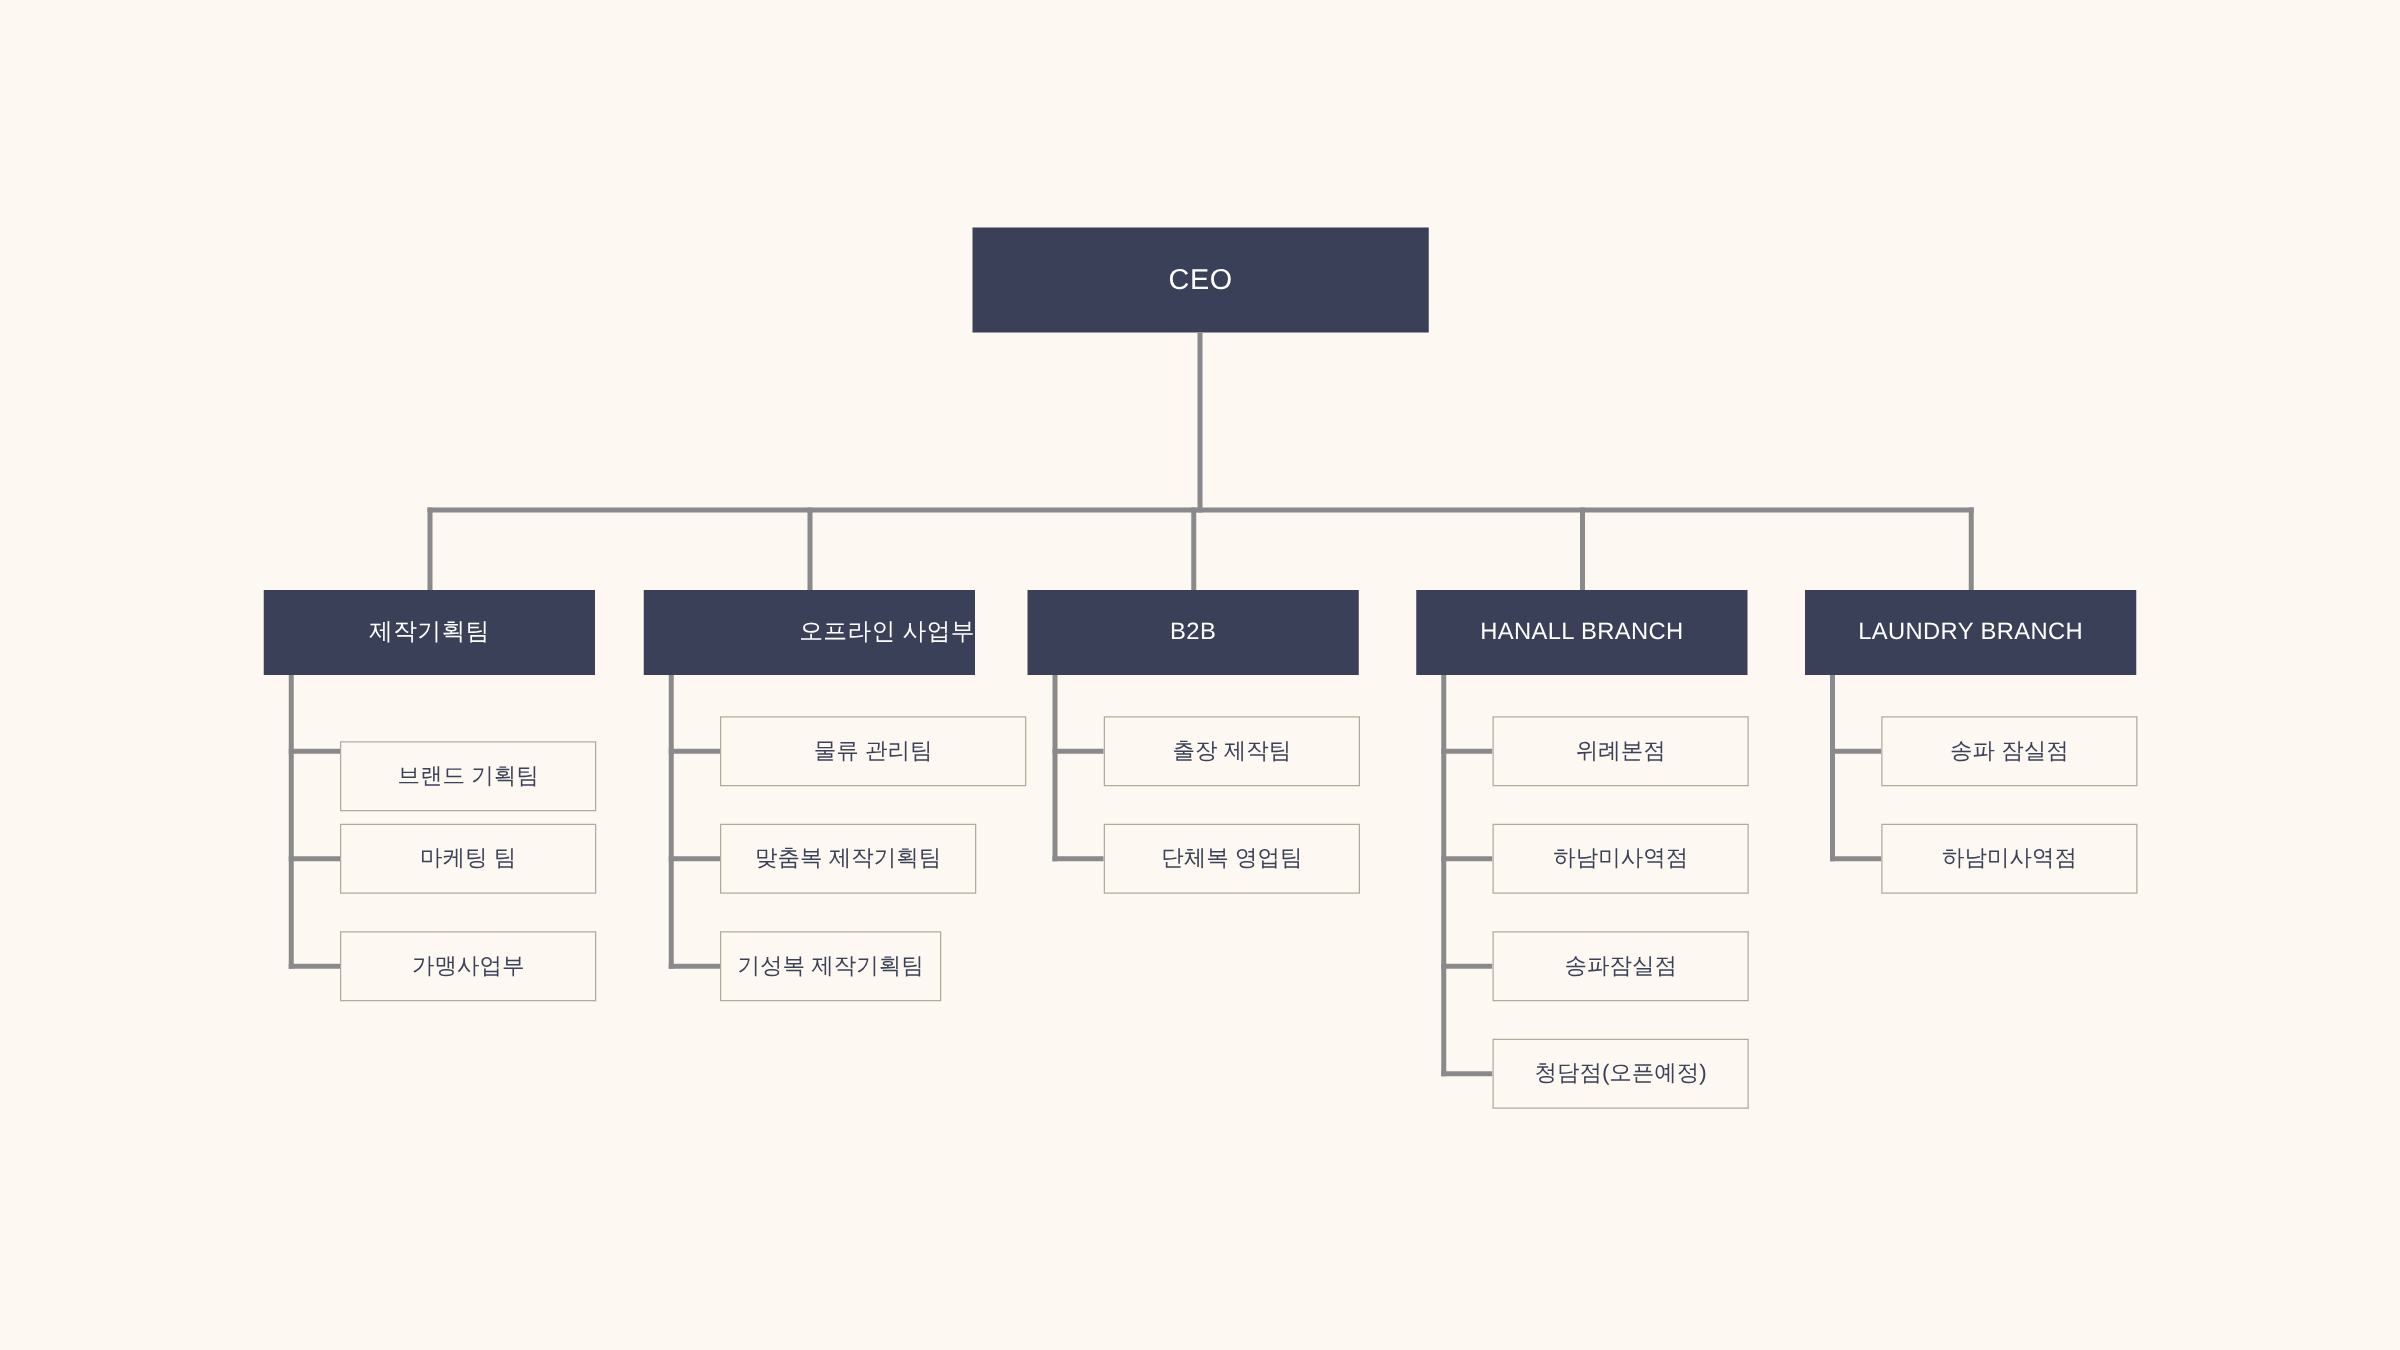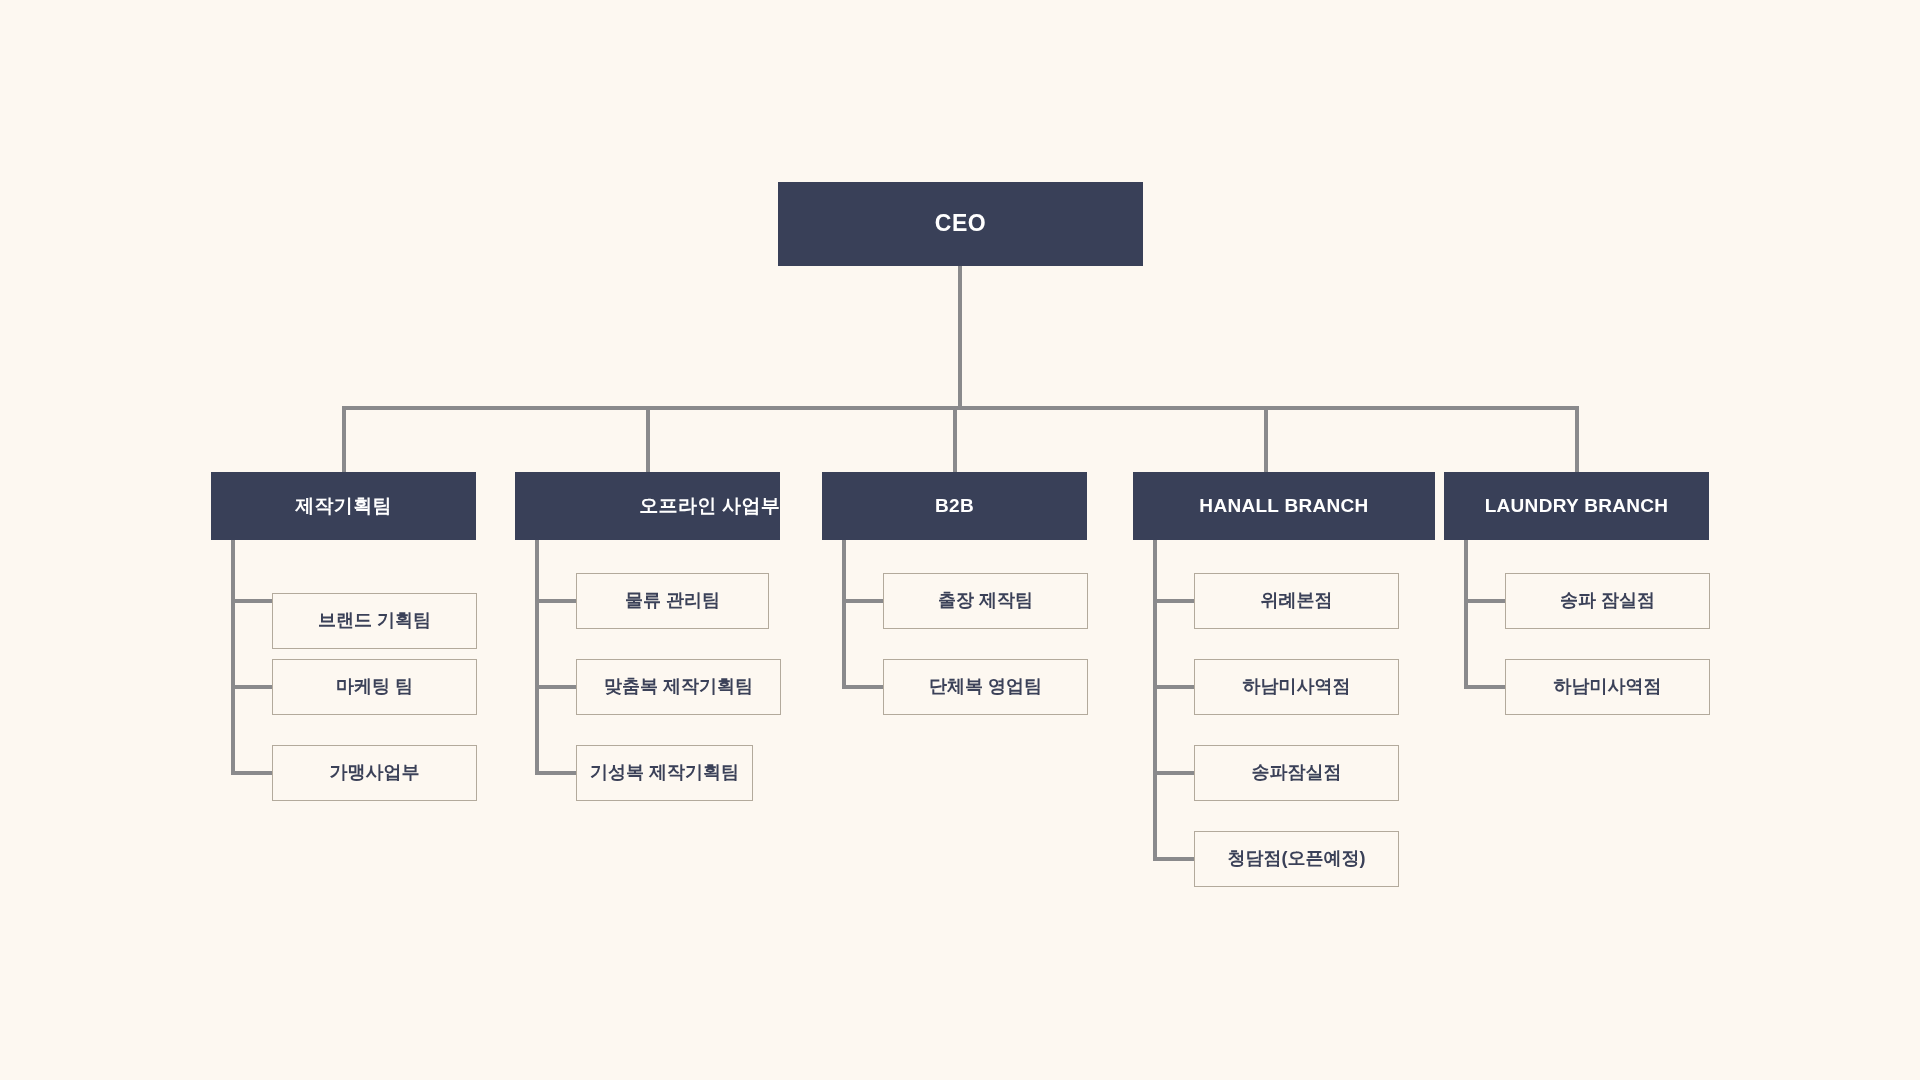"CEO" #org-chart { font-weight: bold -> none }
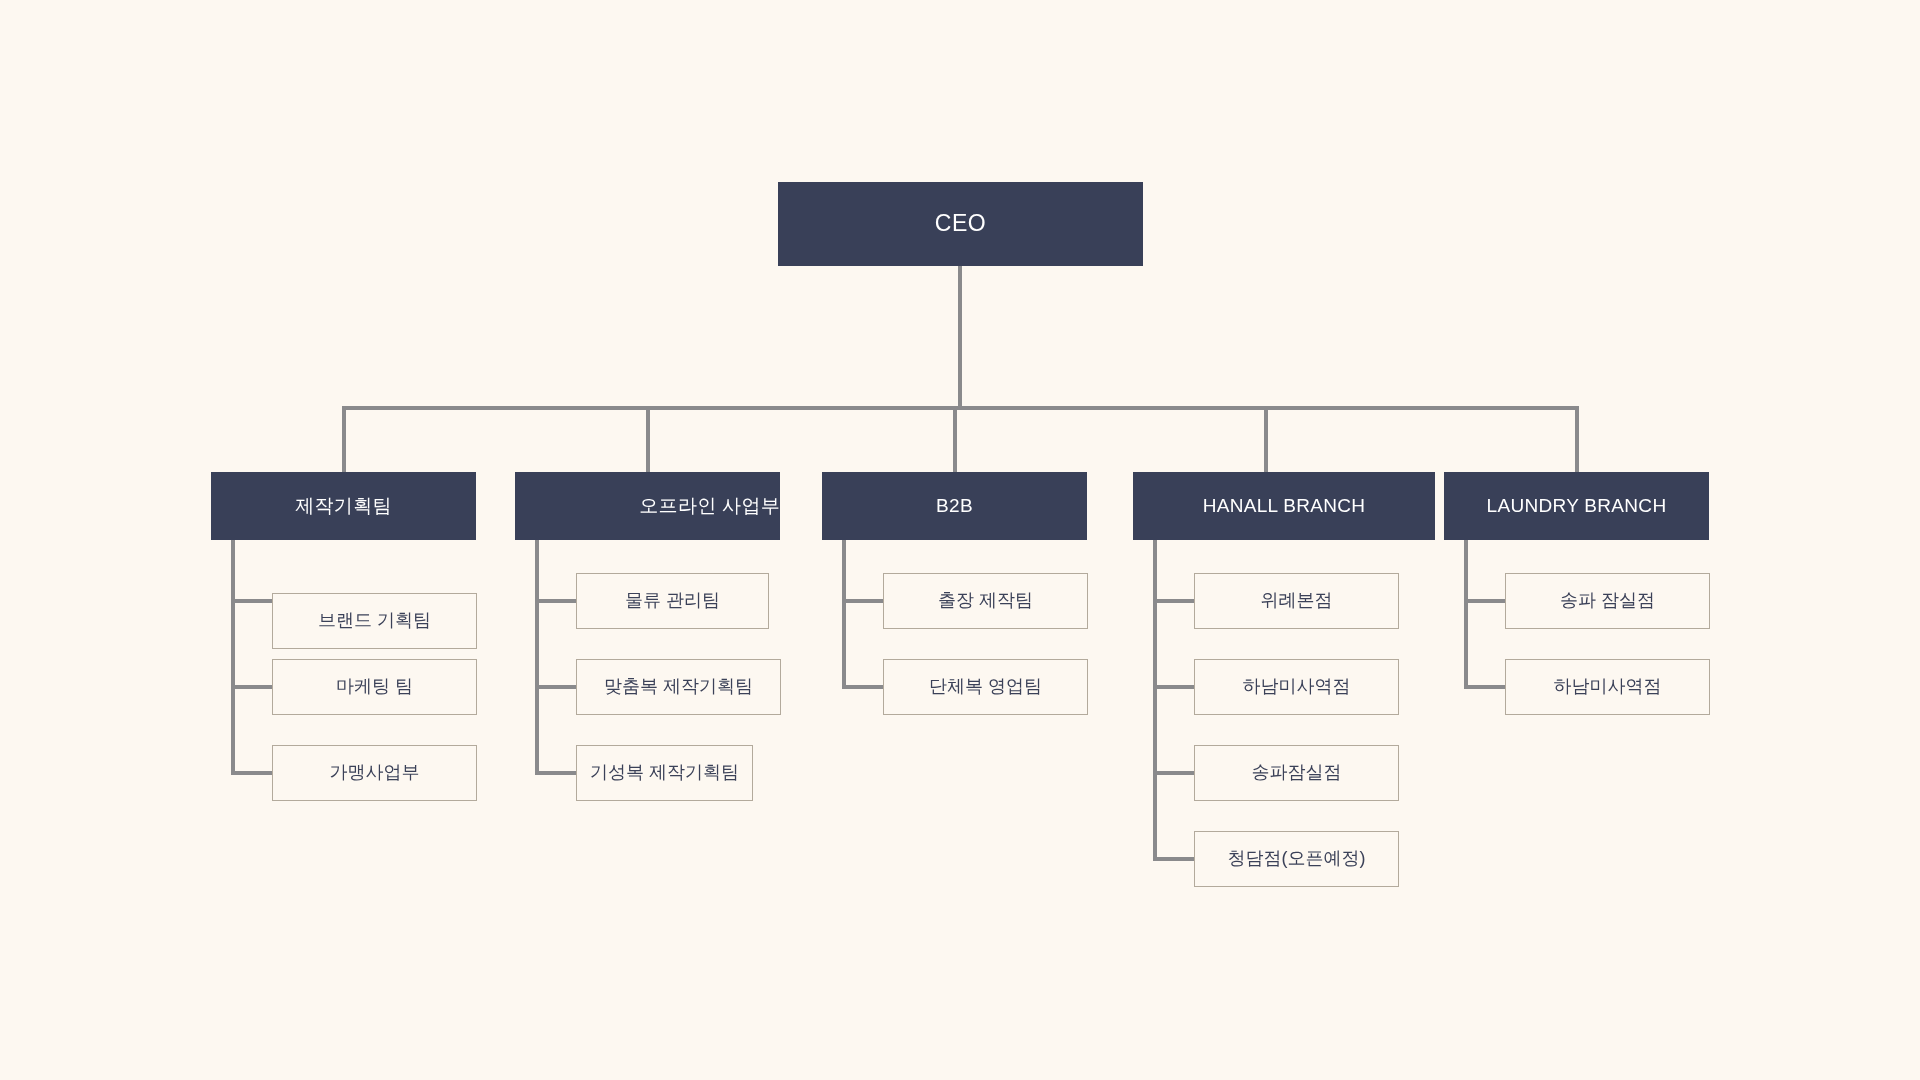"HANALL BRANCH" div.node { width: 302px -> 265px }
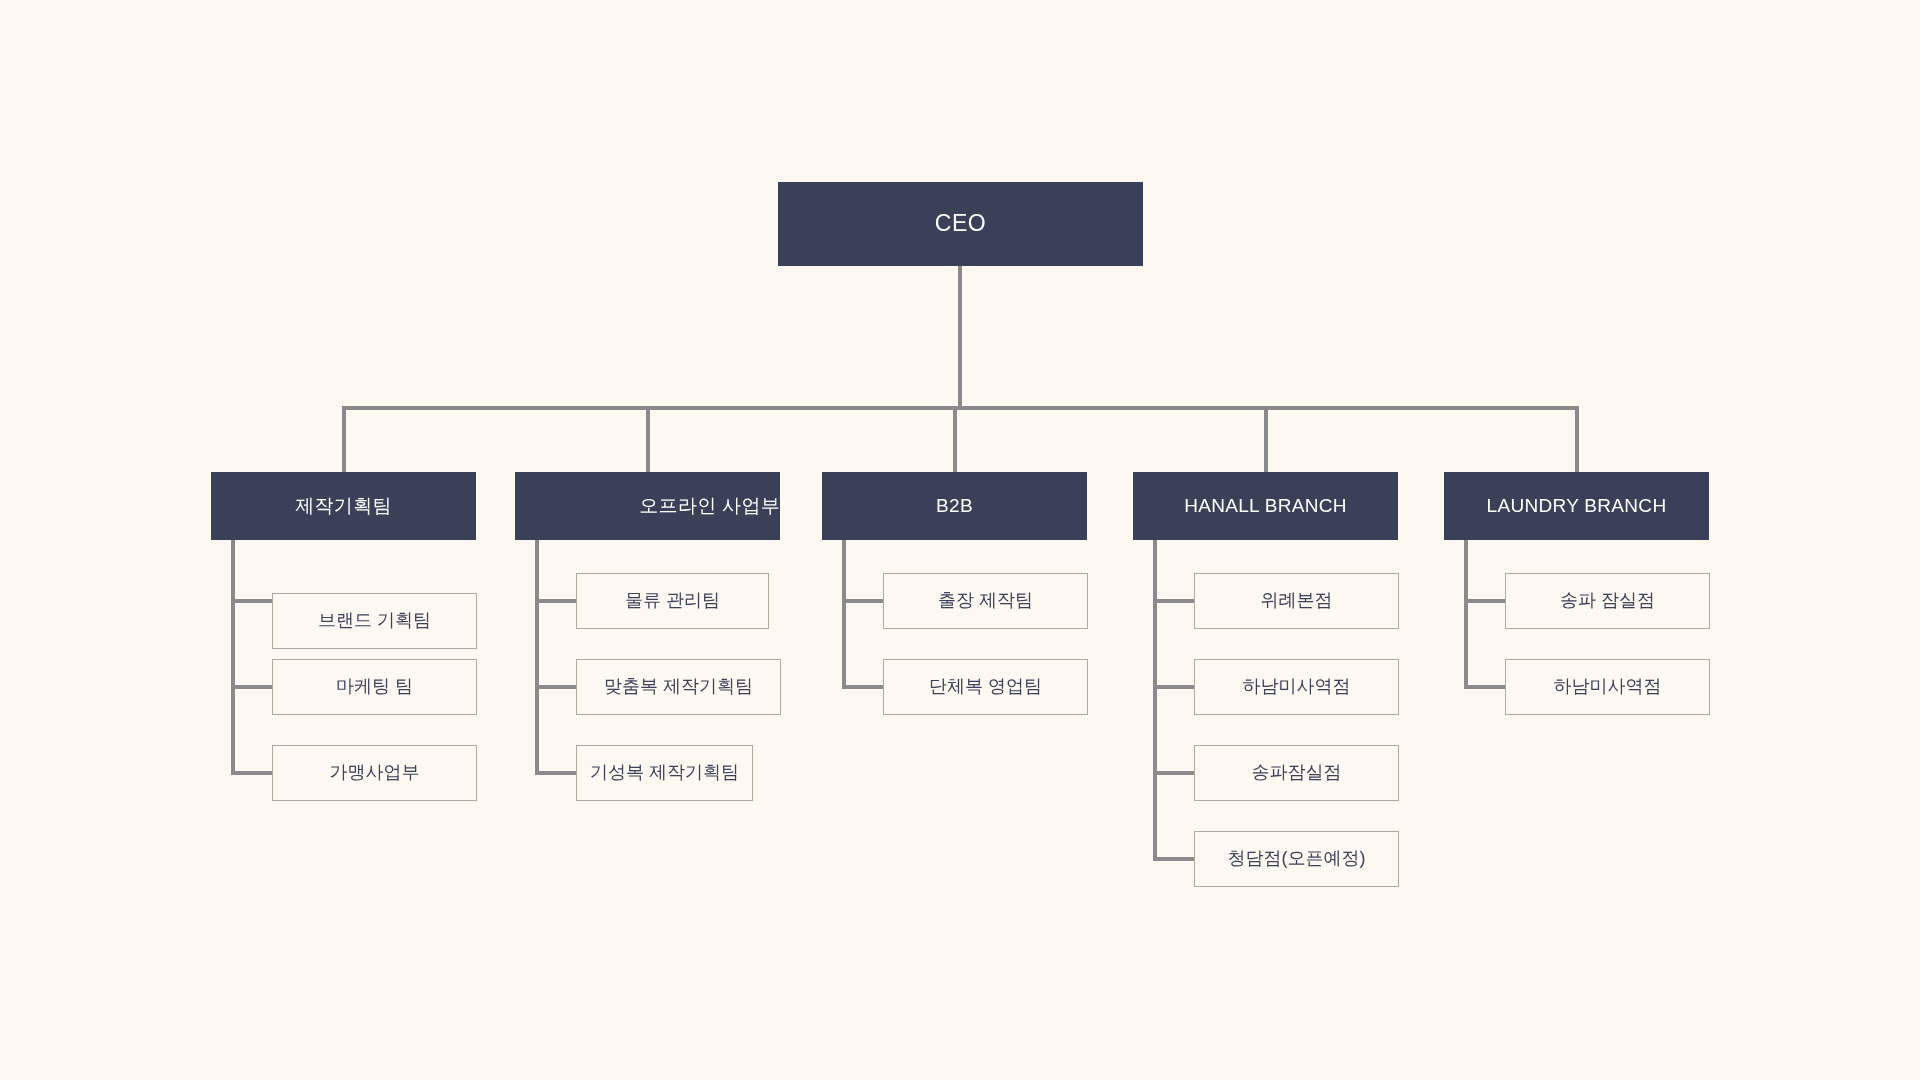"물류 관리팀" div.node { width: 193px -> 245px }
